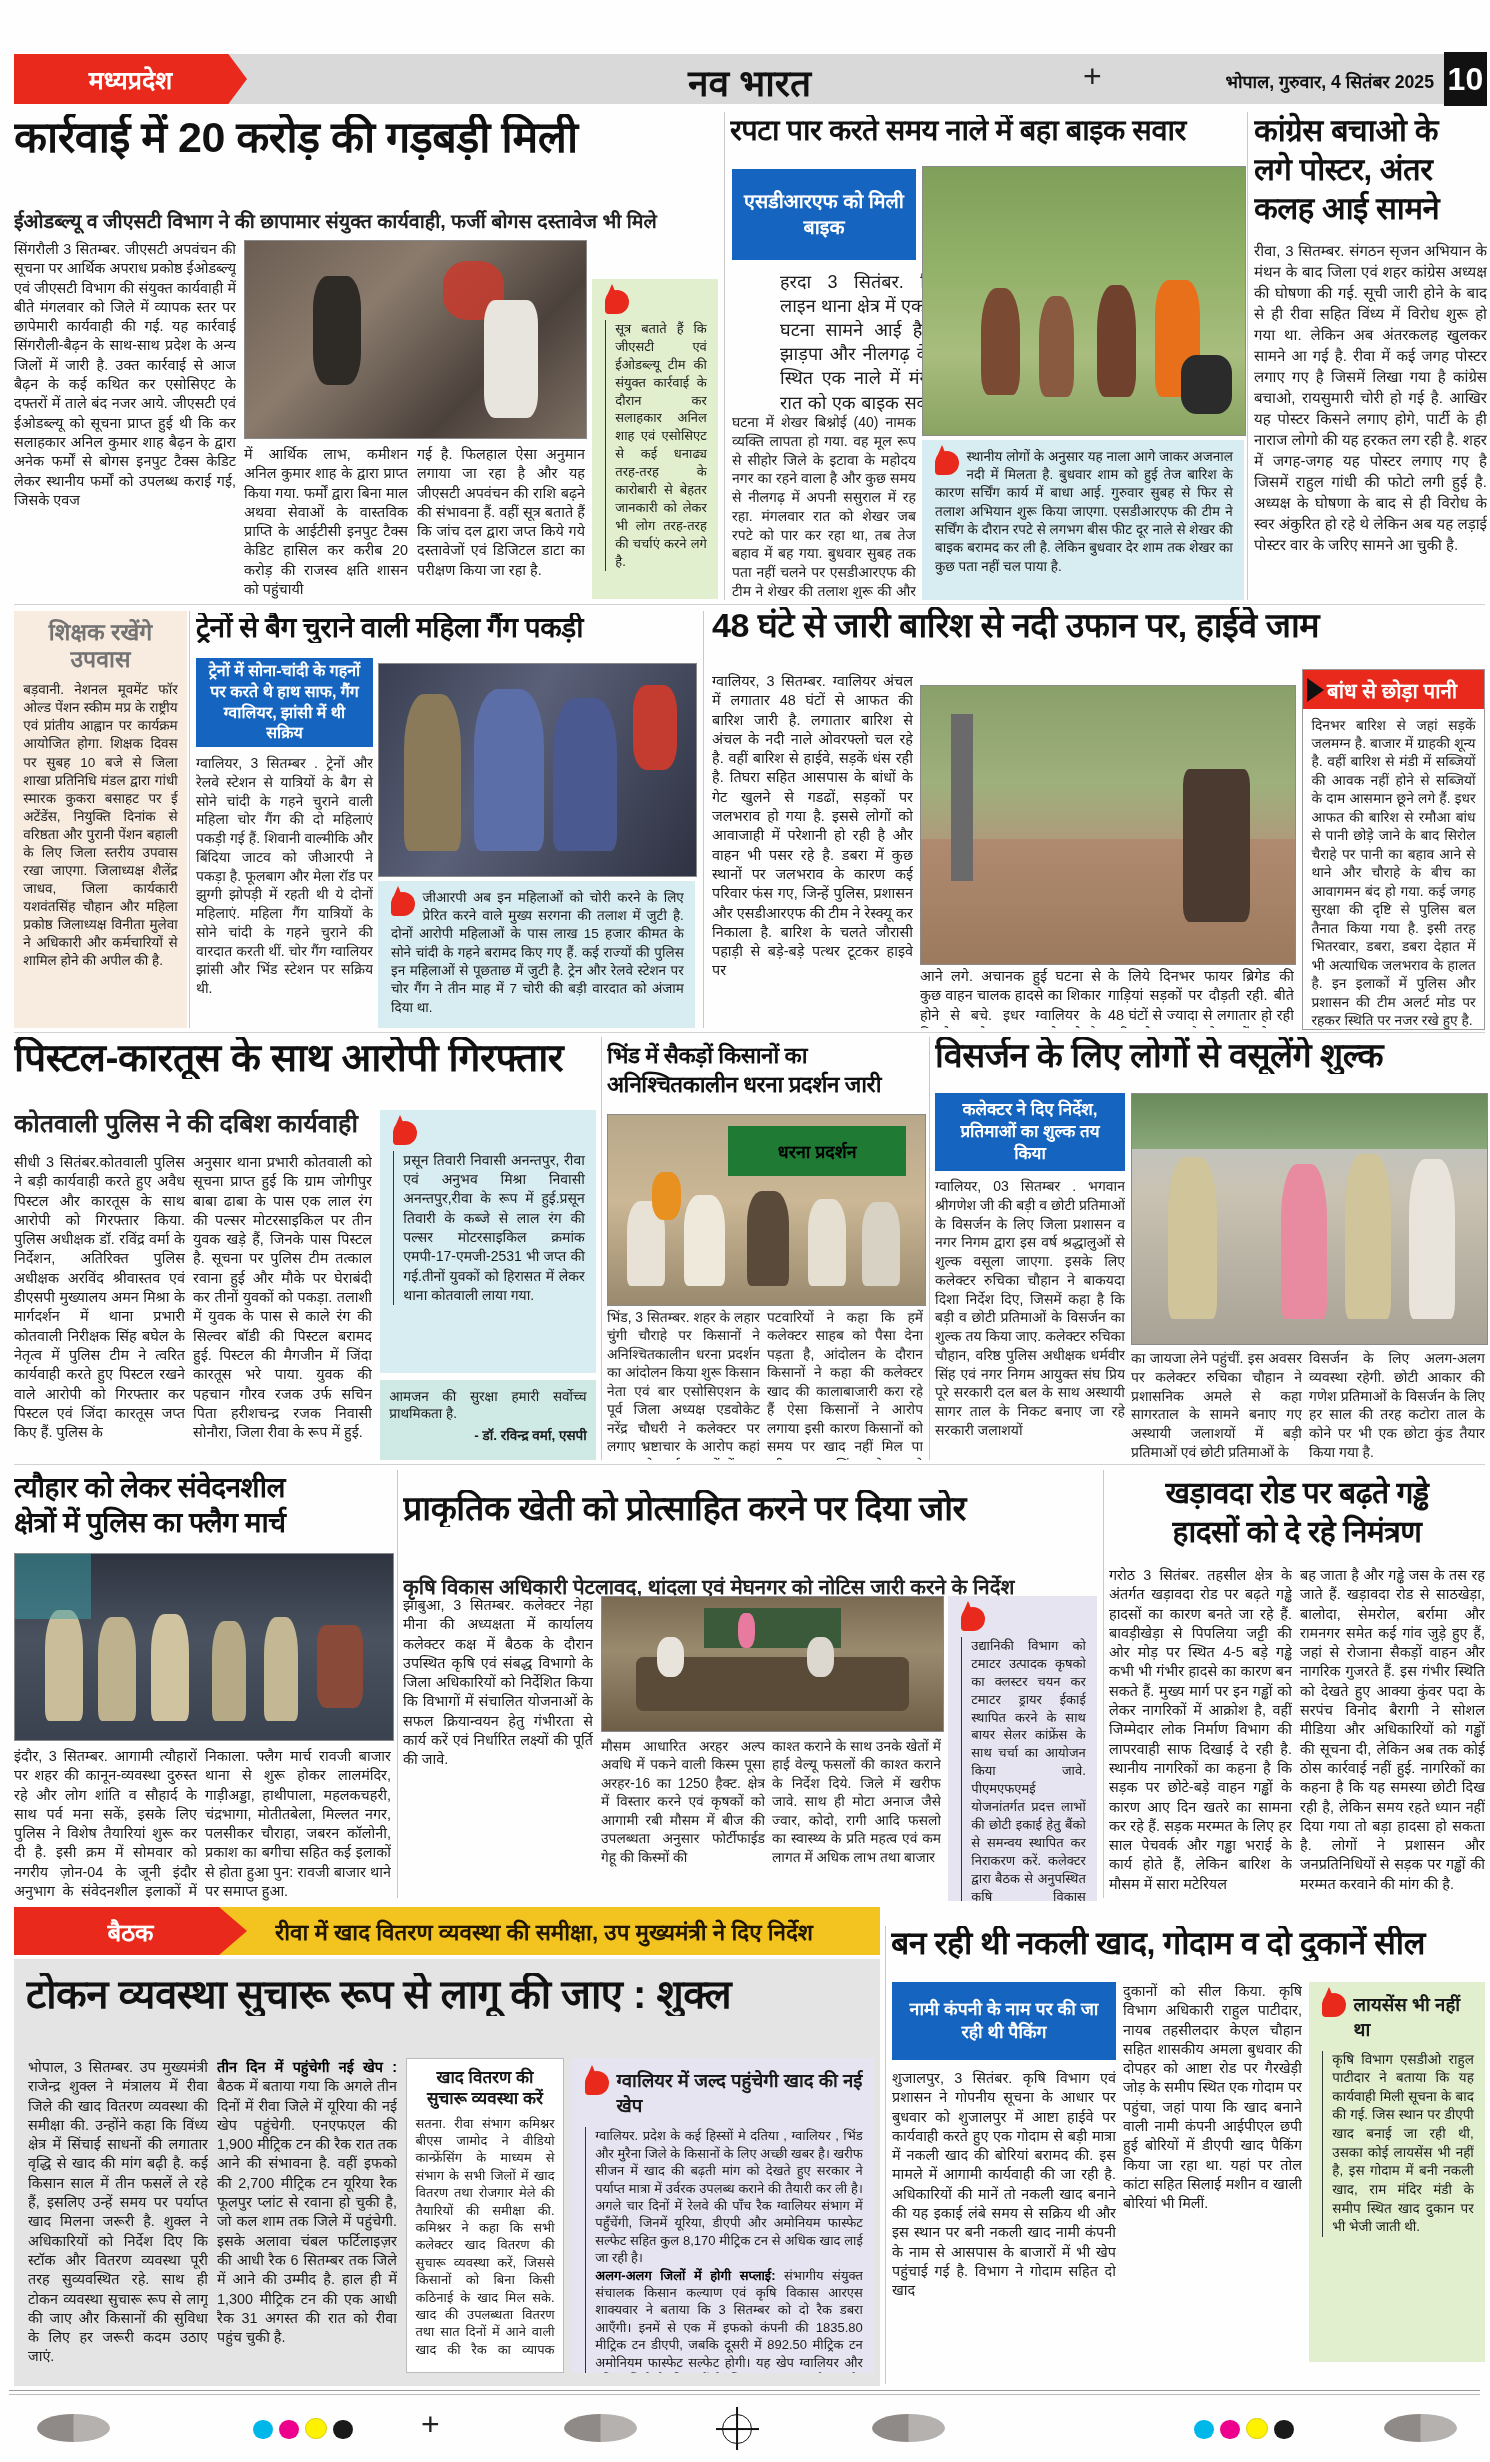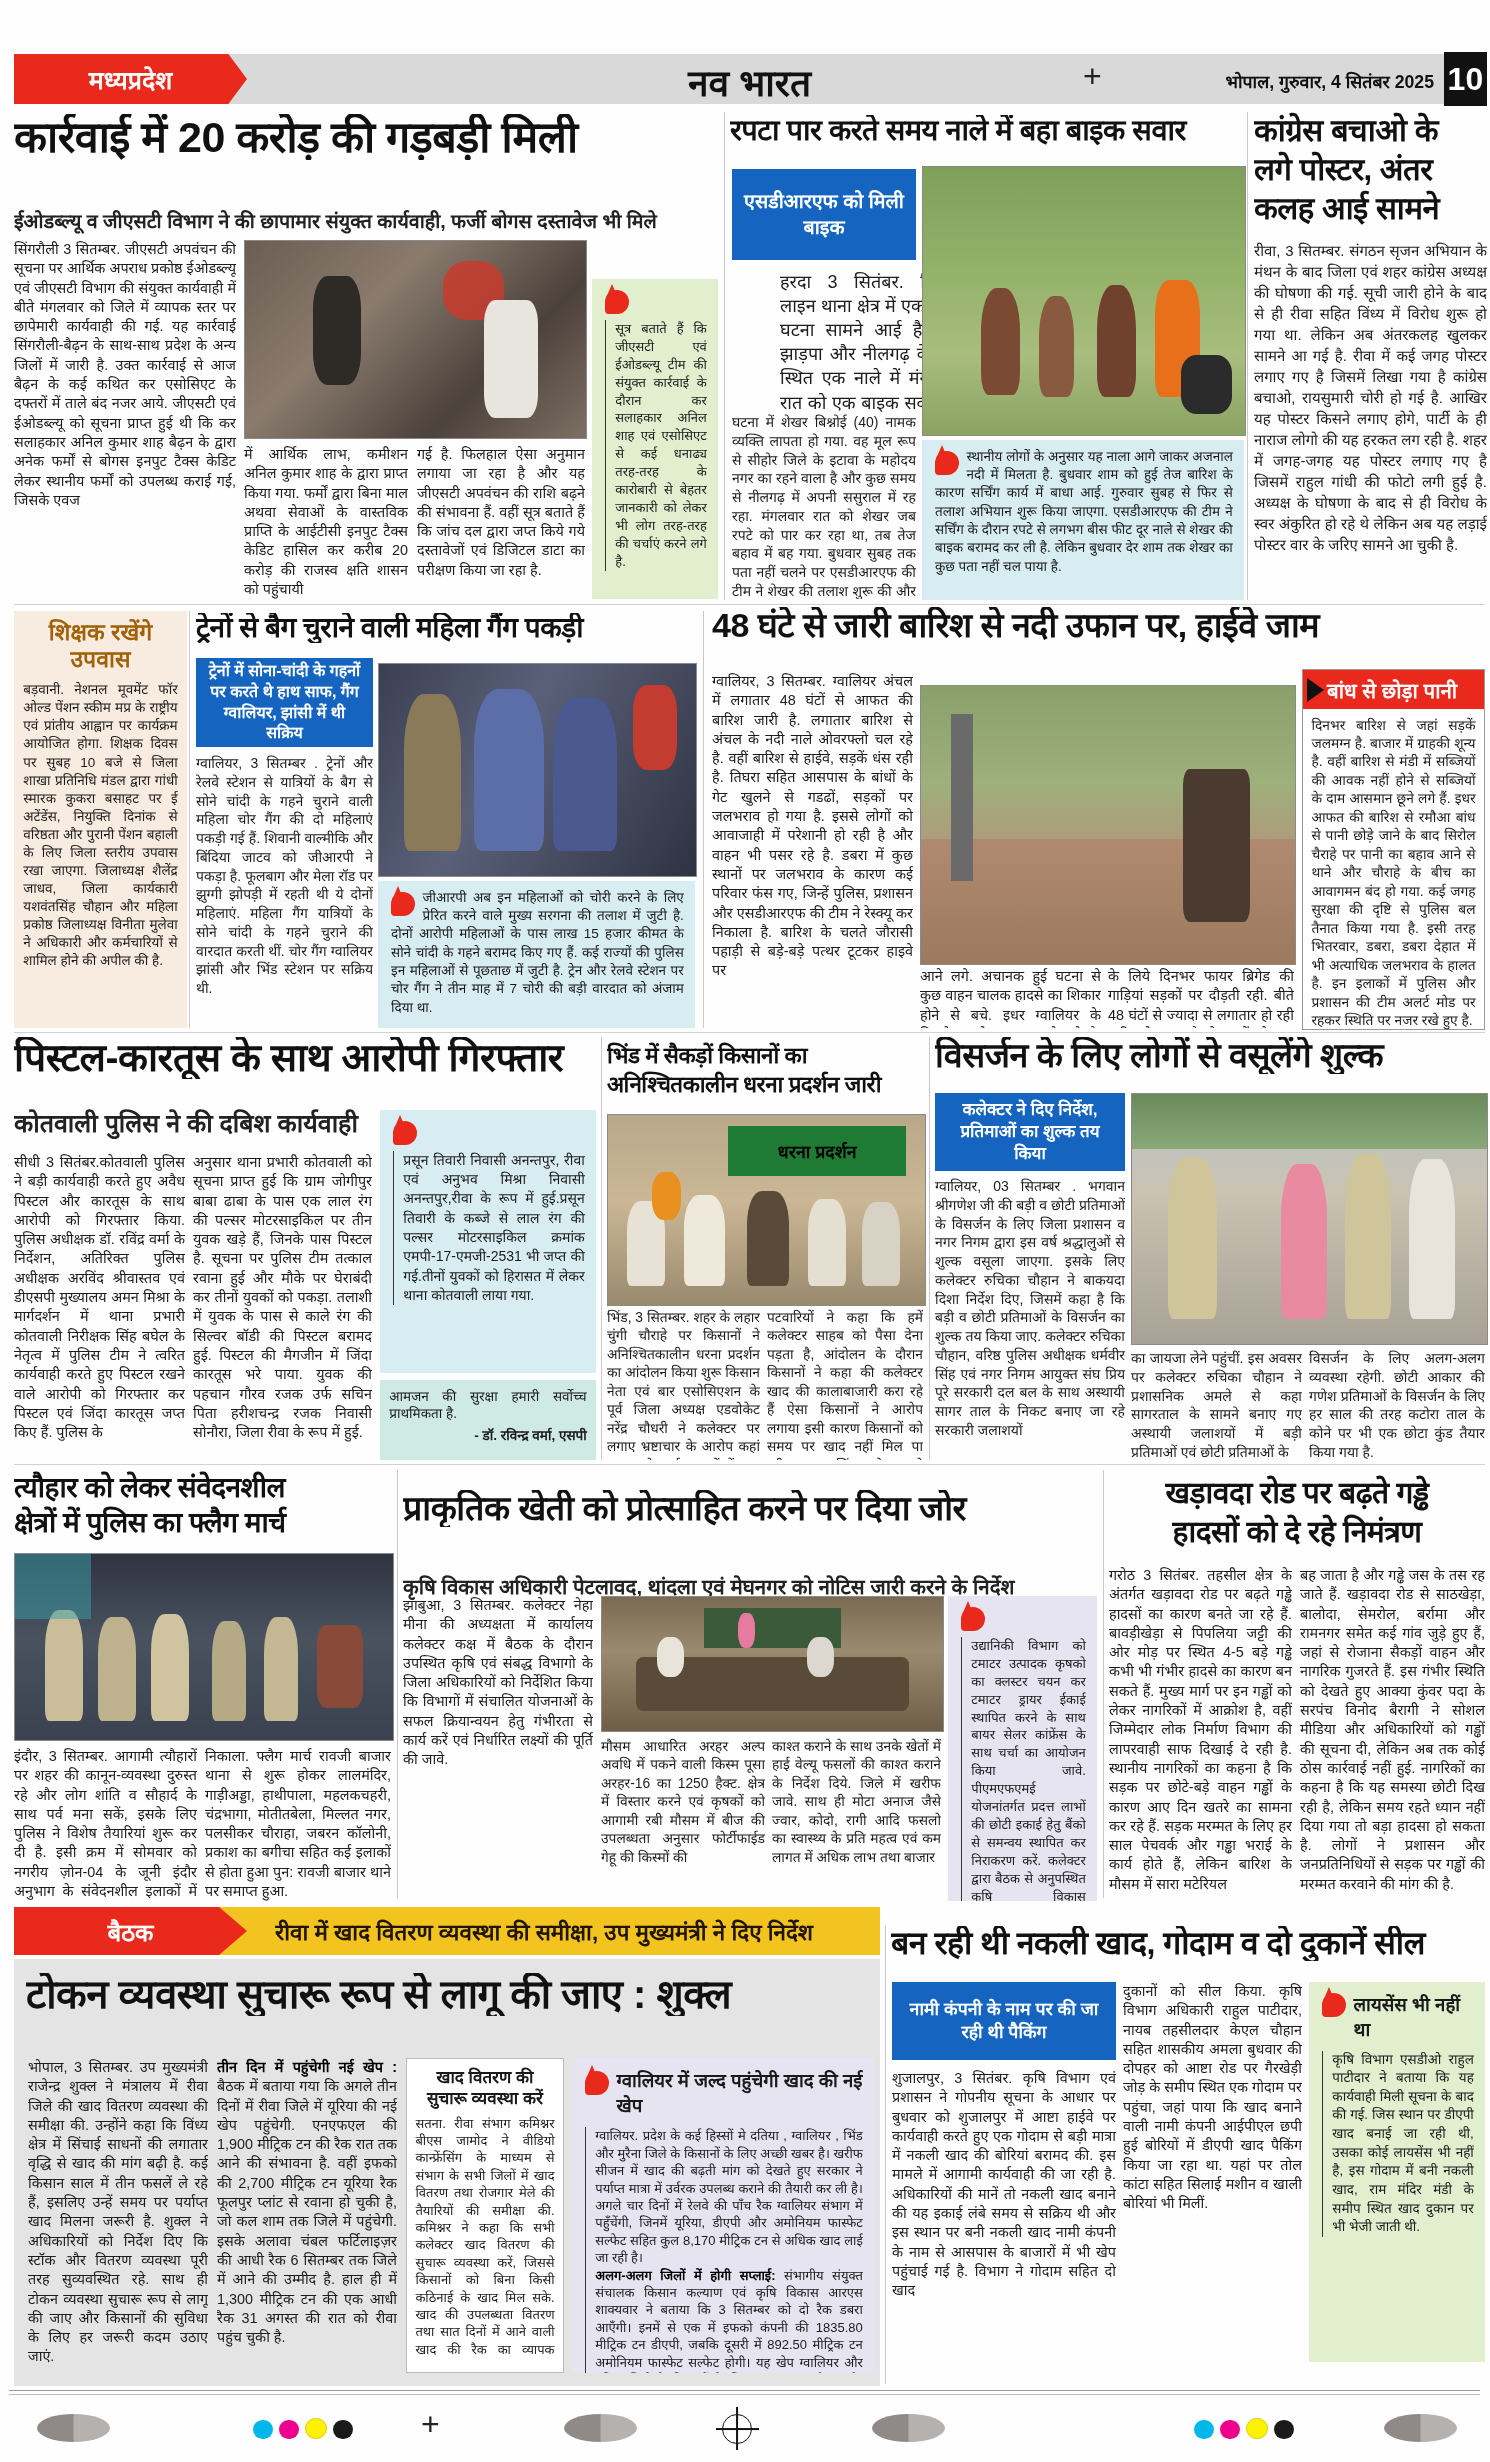"शिक्षक रखेंगे" div { color: #a16207 -> #737373 }
